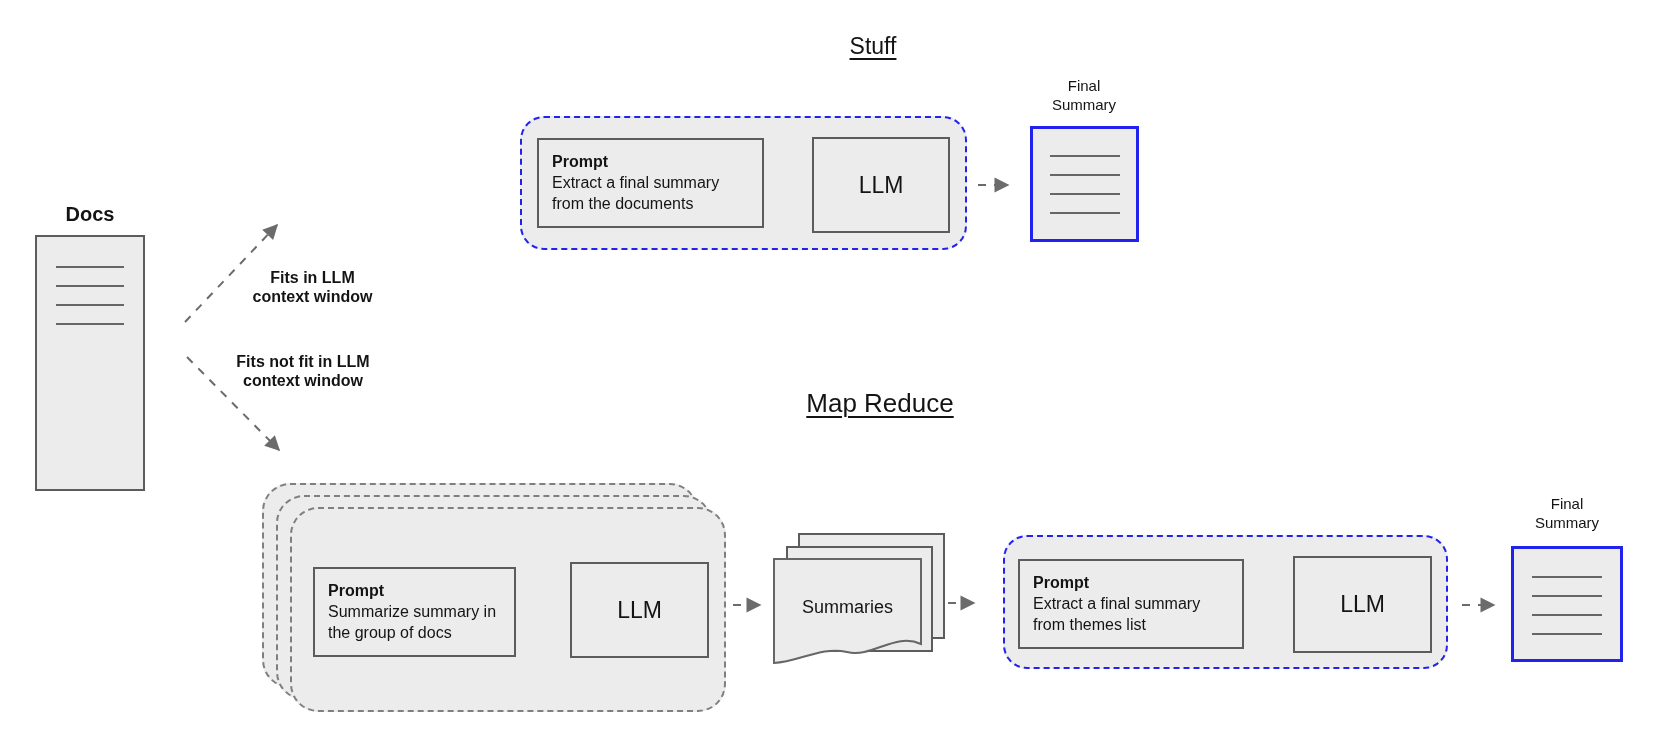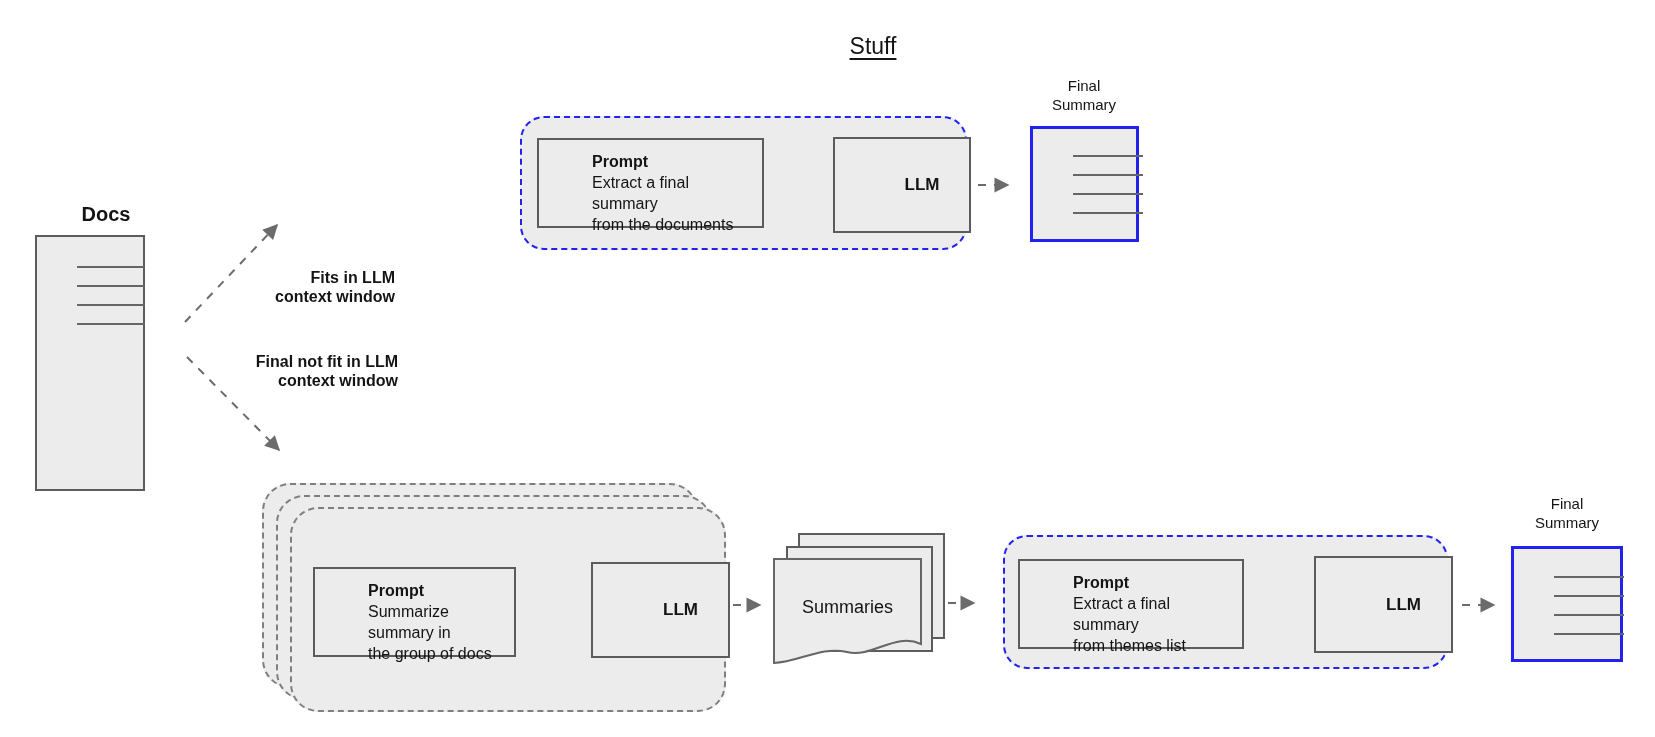"Prompt" .box { padding-left: 40px -> none }
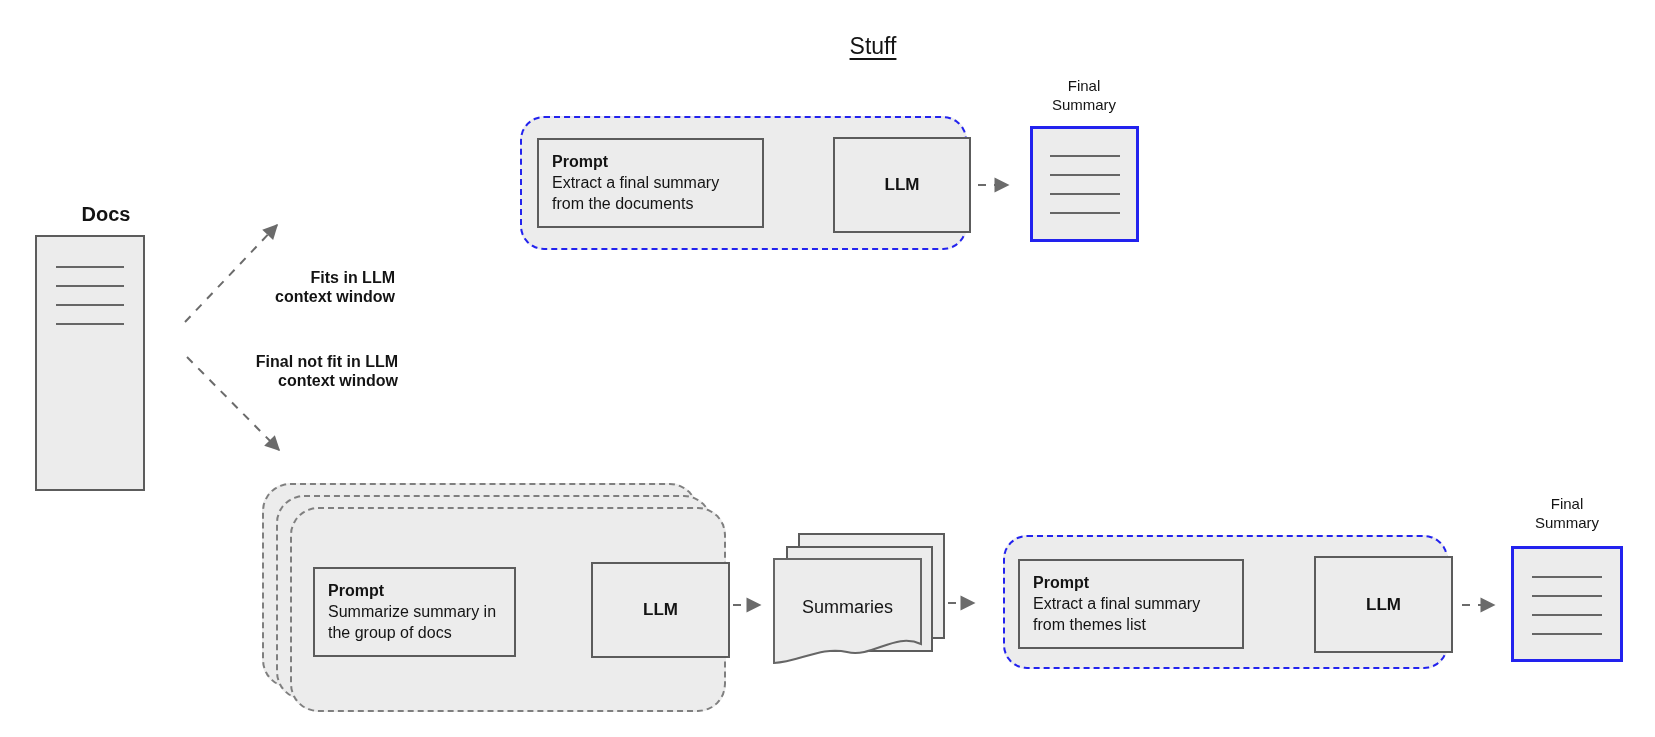"LLM" .llm { font-size: 17px -> 23px; font-weight: bold -> normal; margin-left: 21px -> none }
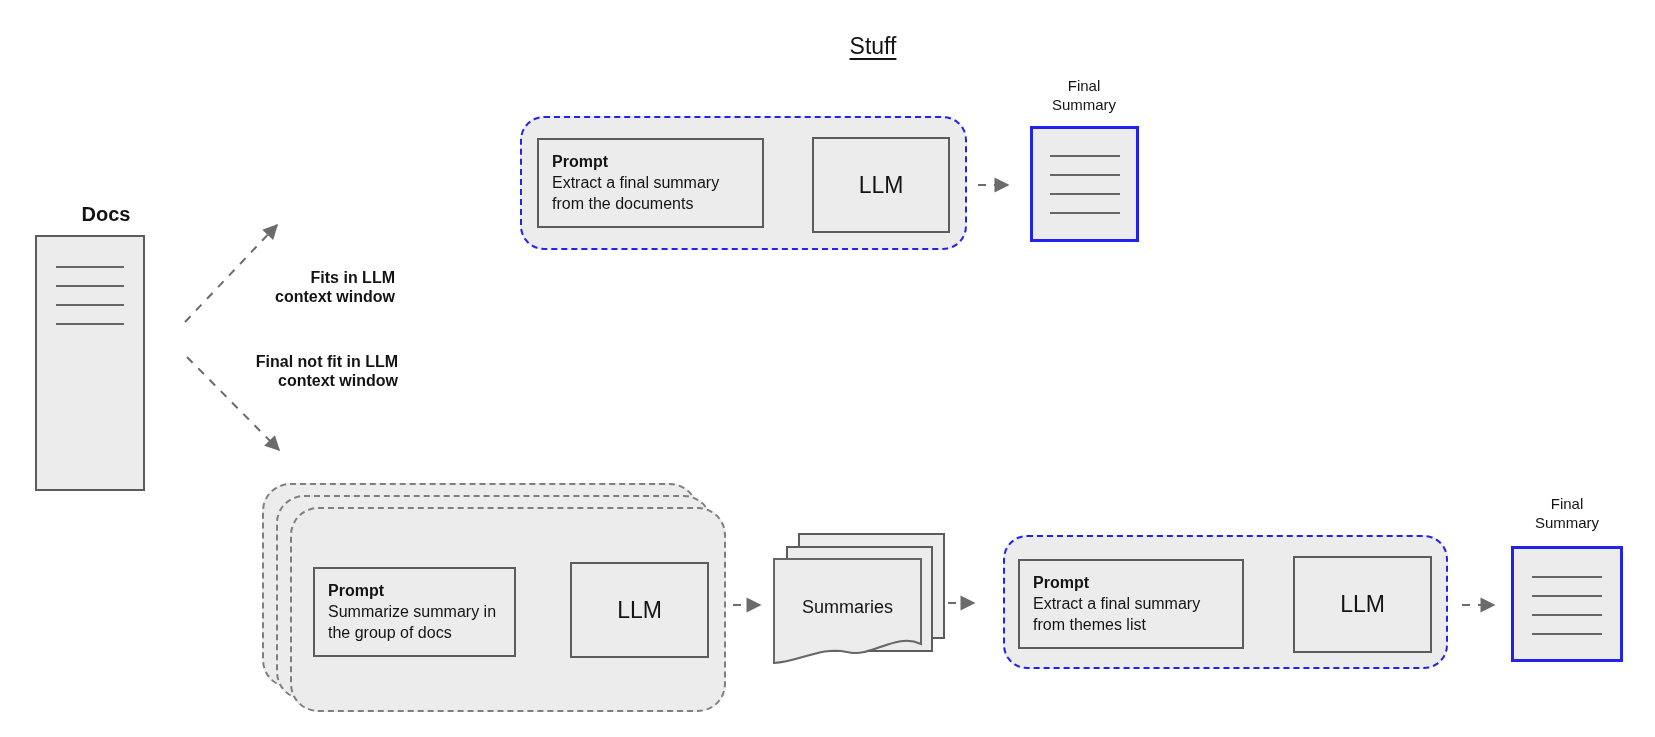"Docs" div.t-label { left: 46px -> 30px }
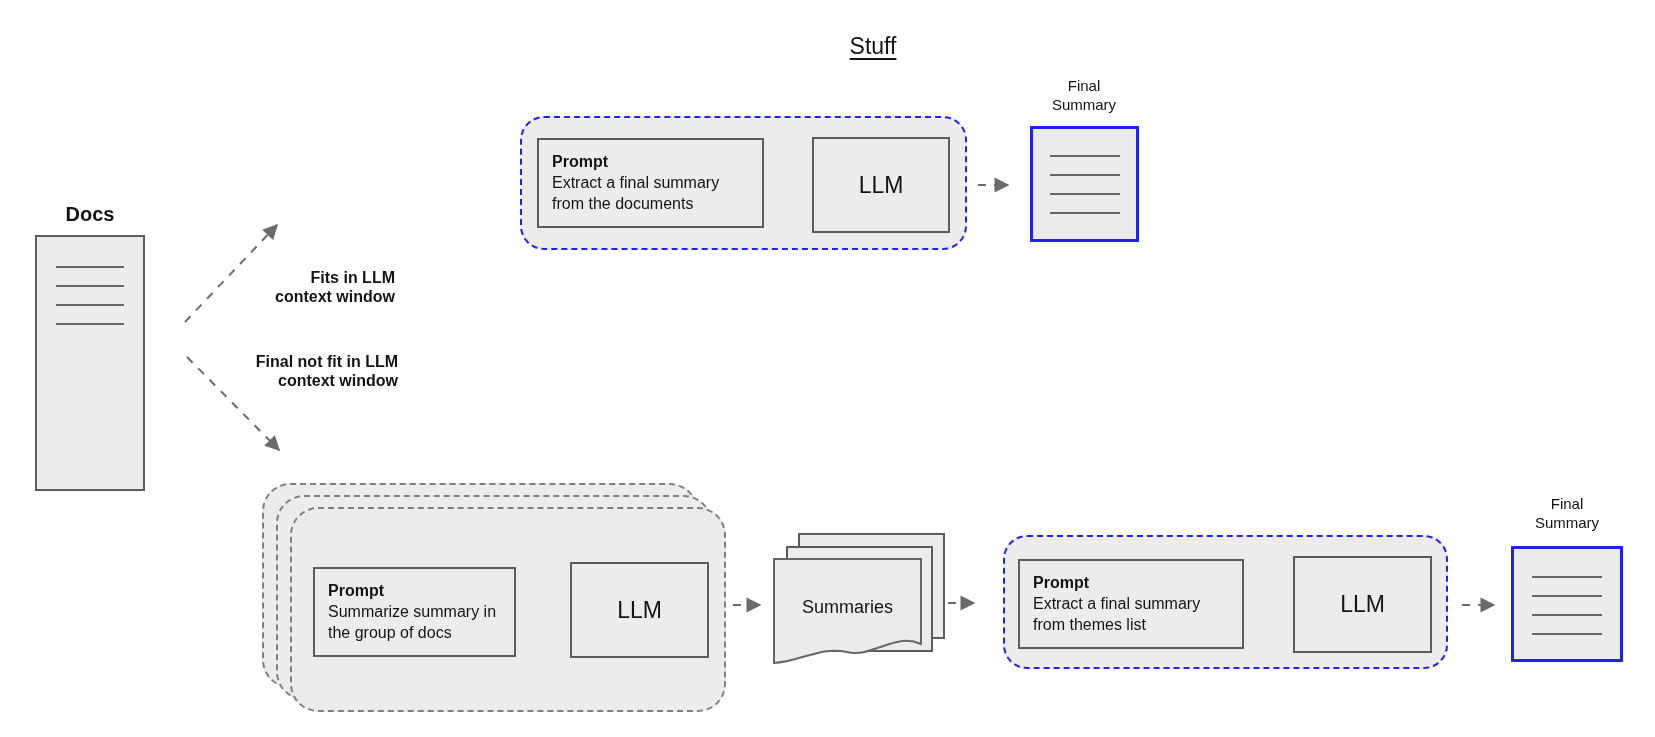"Fits in LLM" .b-label { text-align: right -> center }
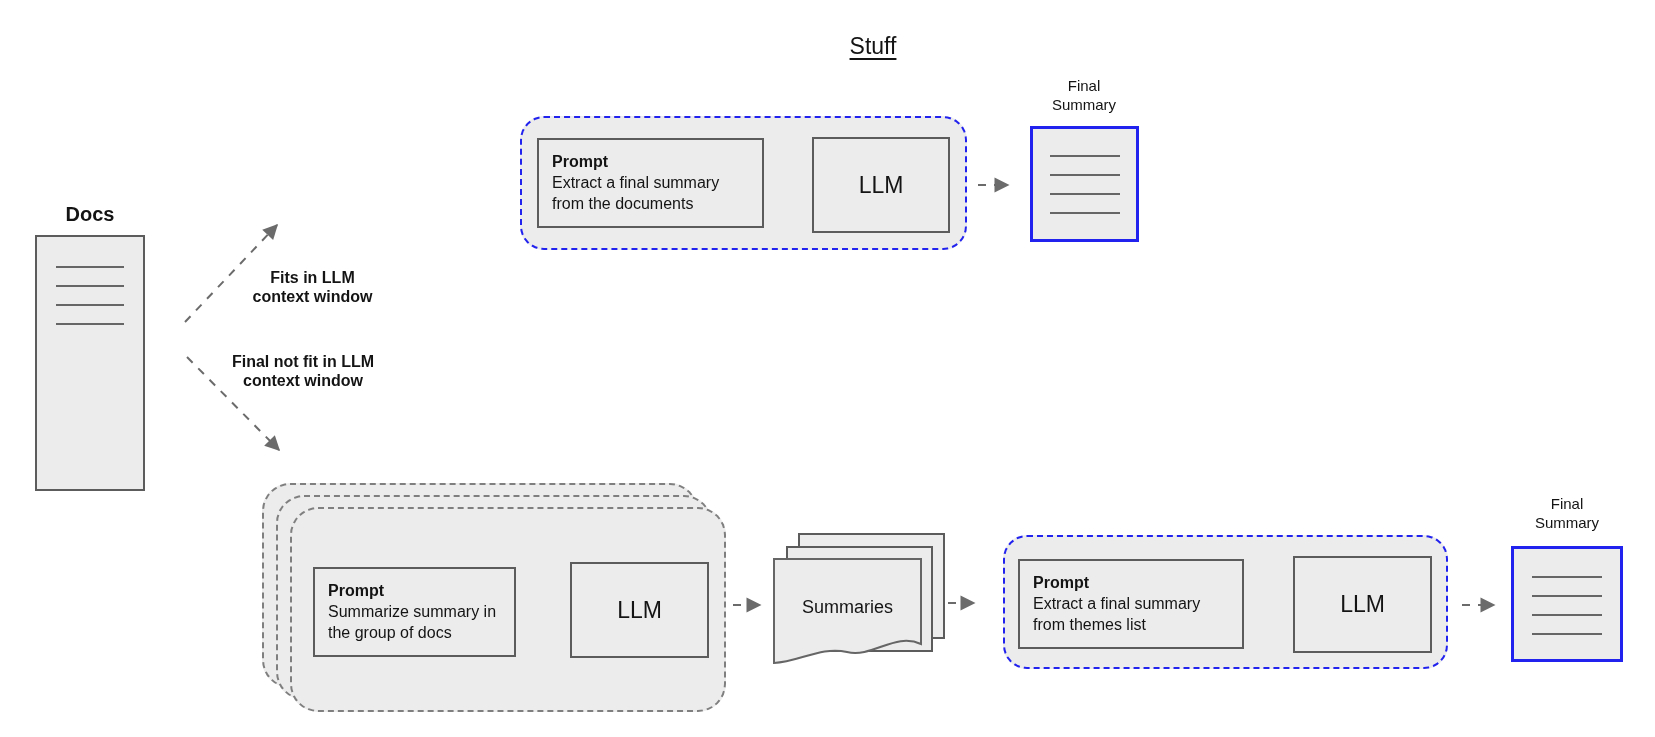"Final not fit in LLM" span { text: Final -> Fits }
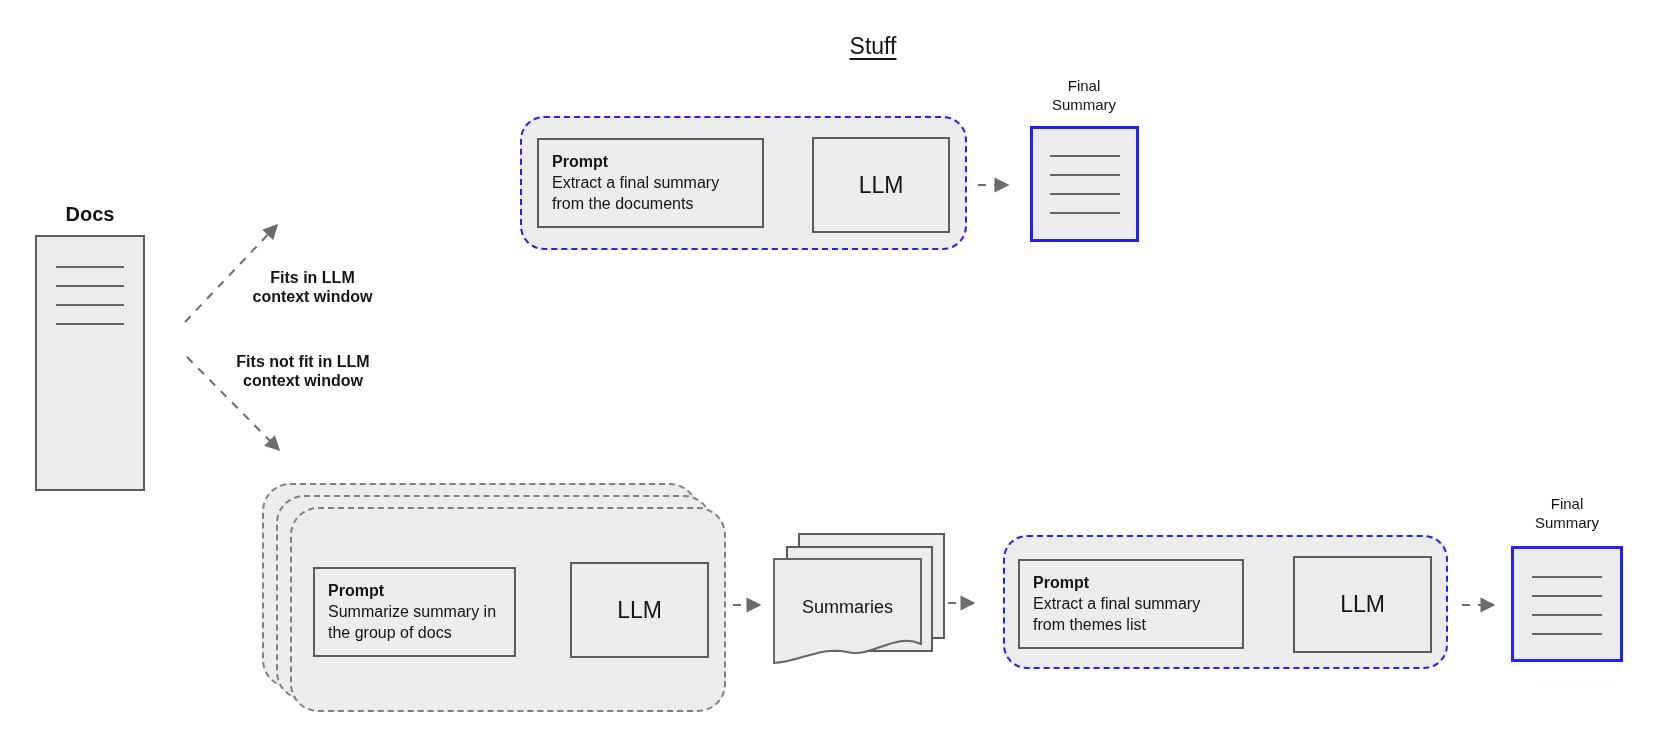"Map Reduce" div.sec-title { html: none -> <div>Map Reduce</div> }
